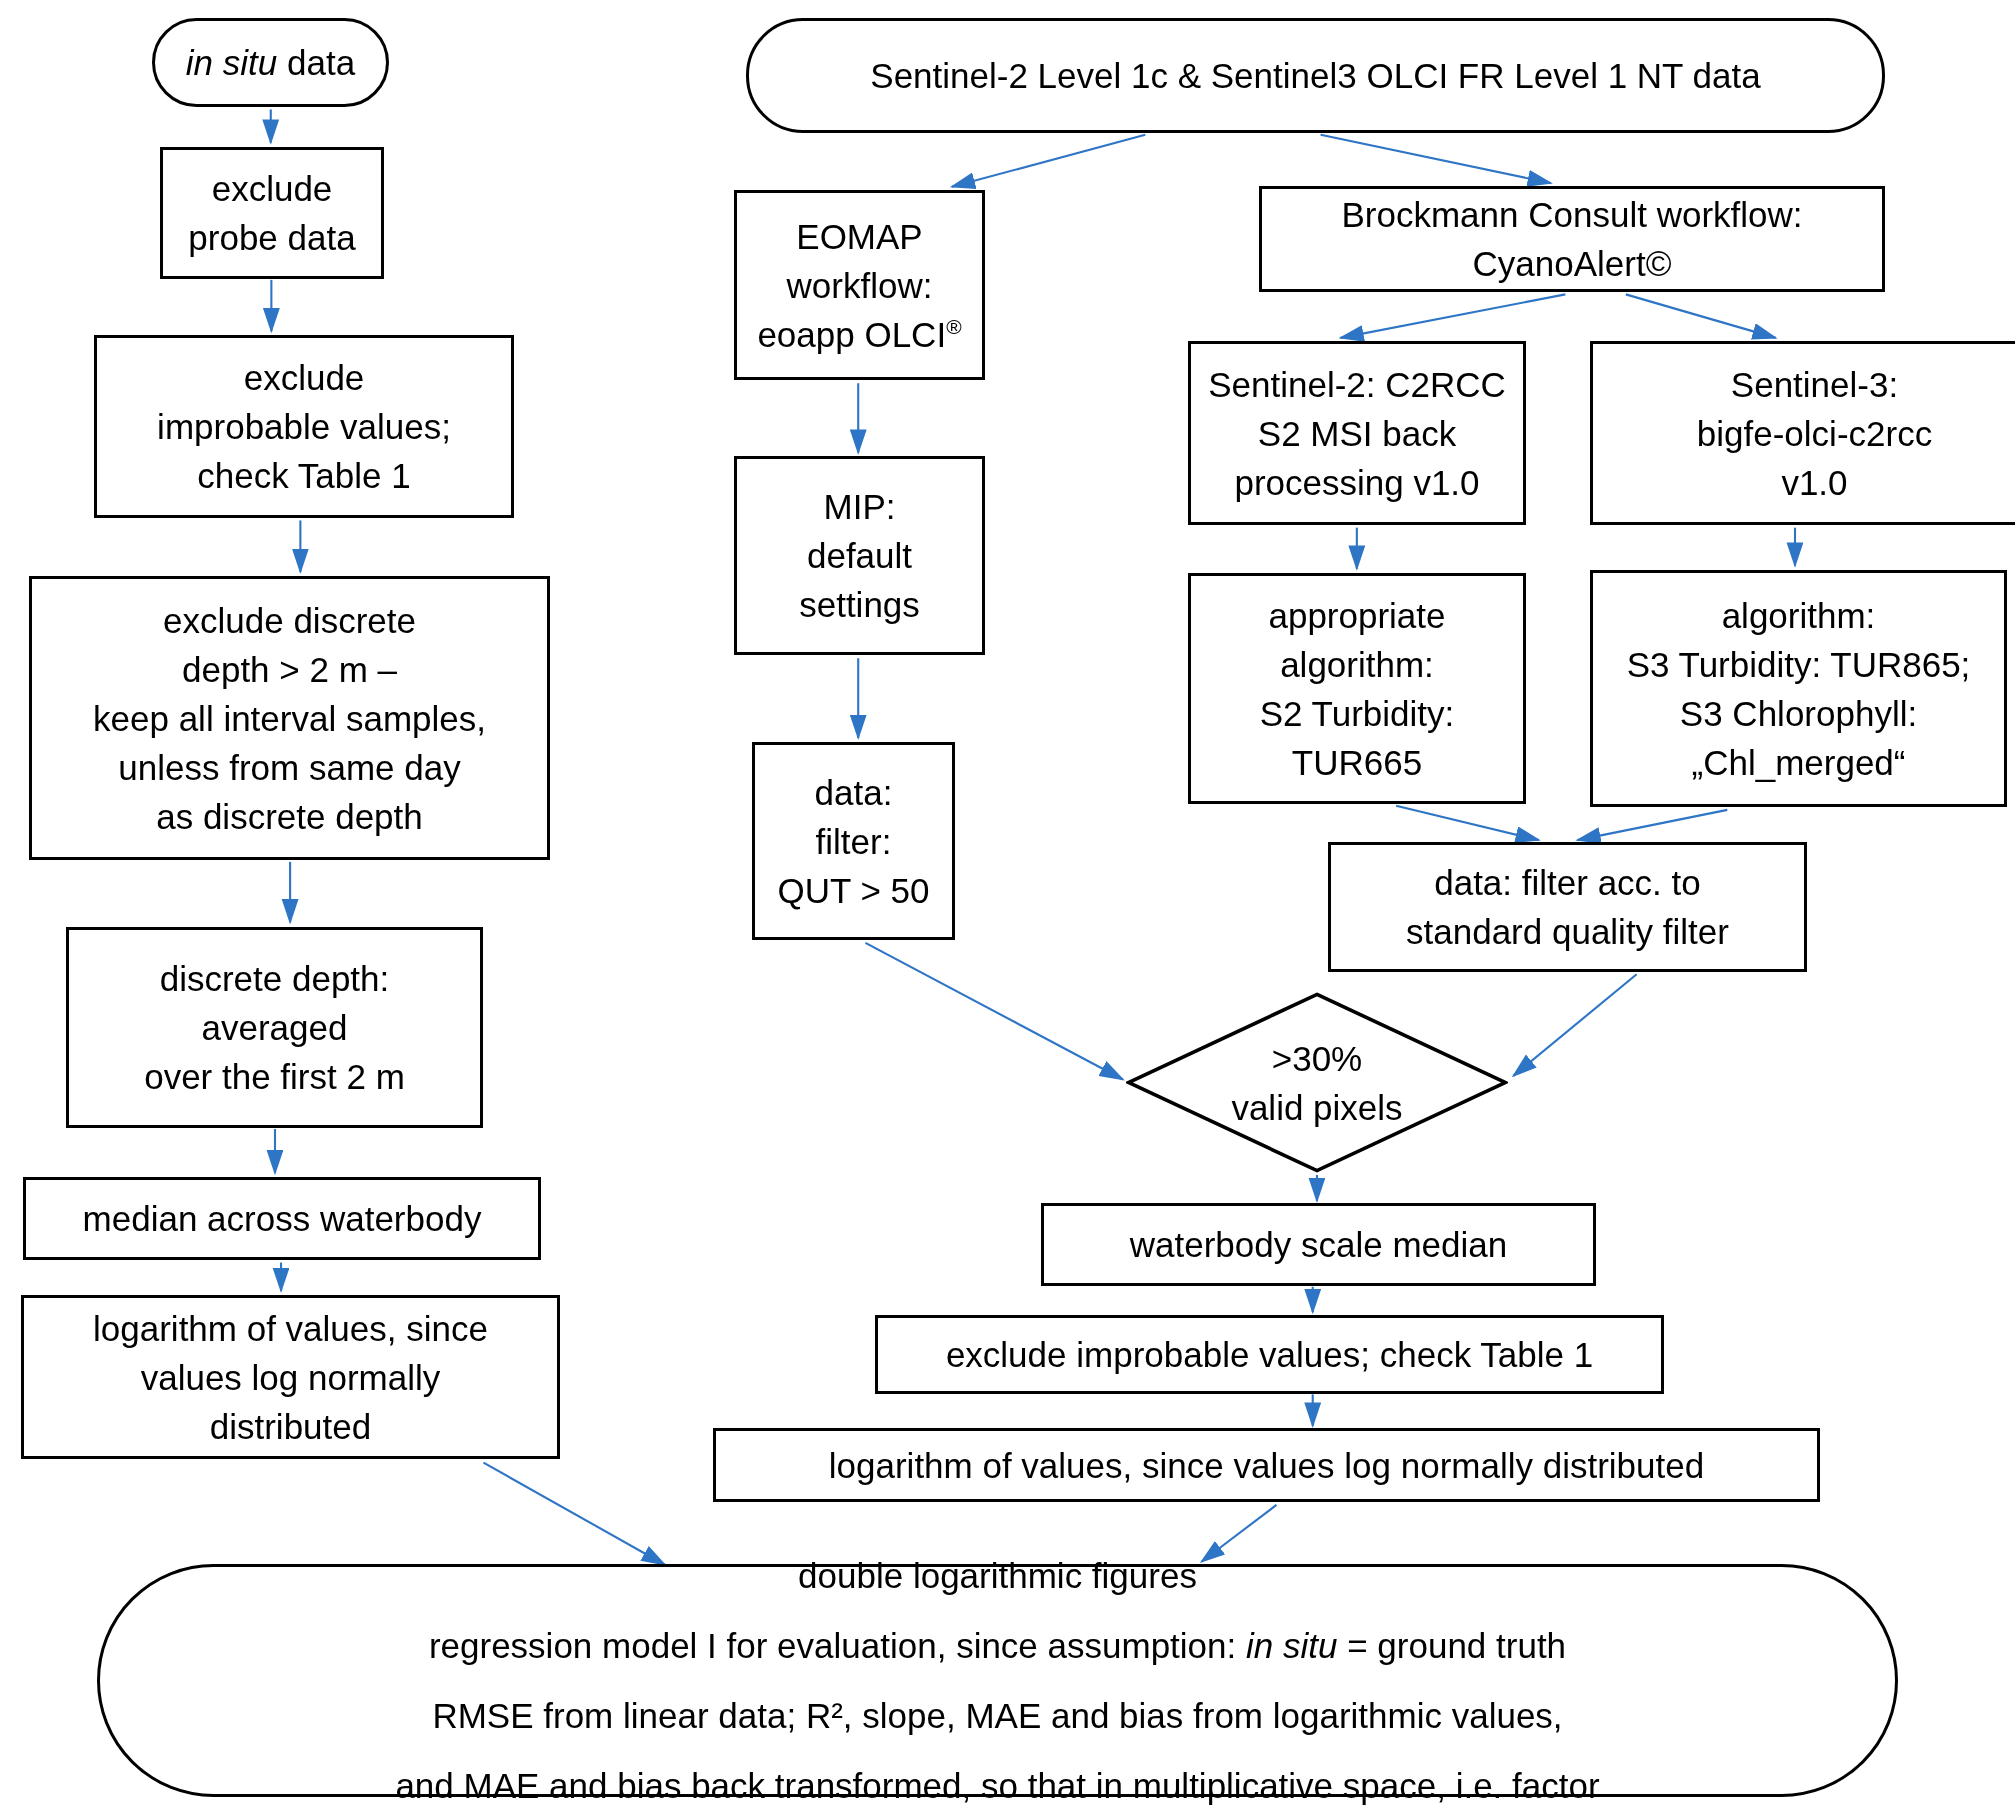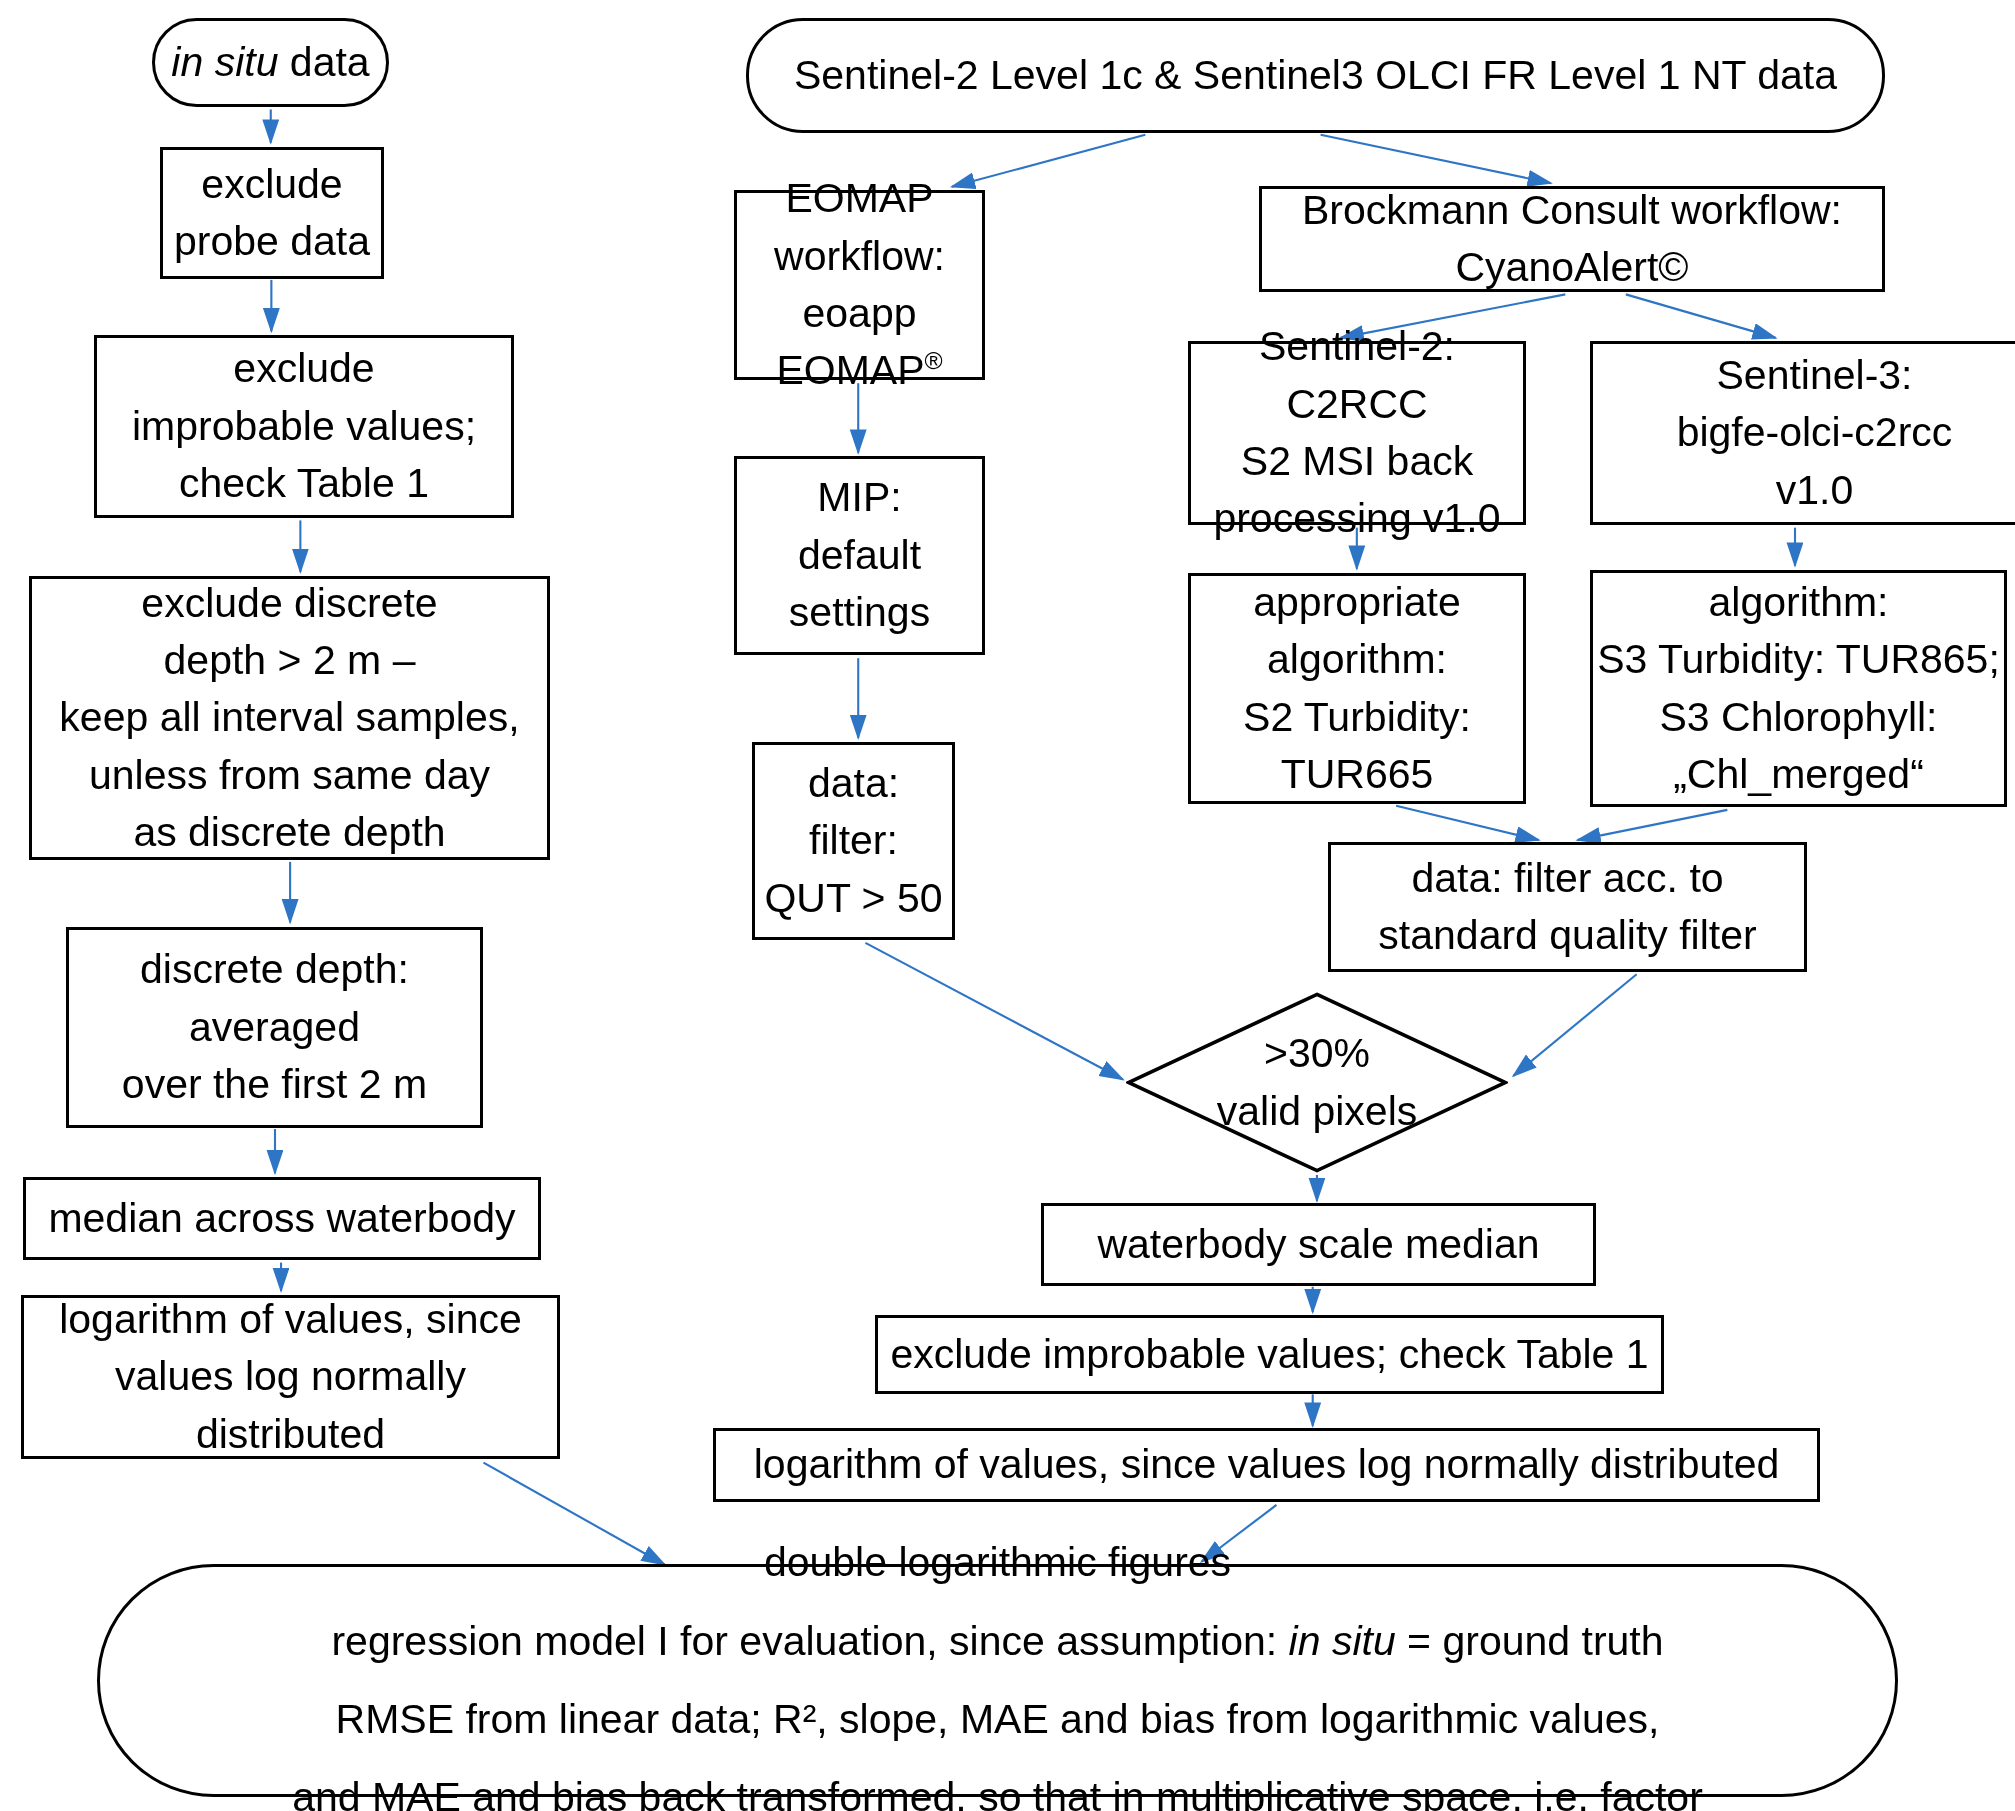"in situ data" .node { font-size: 41px -> 35px }
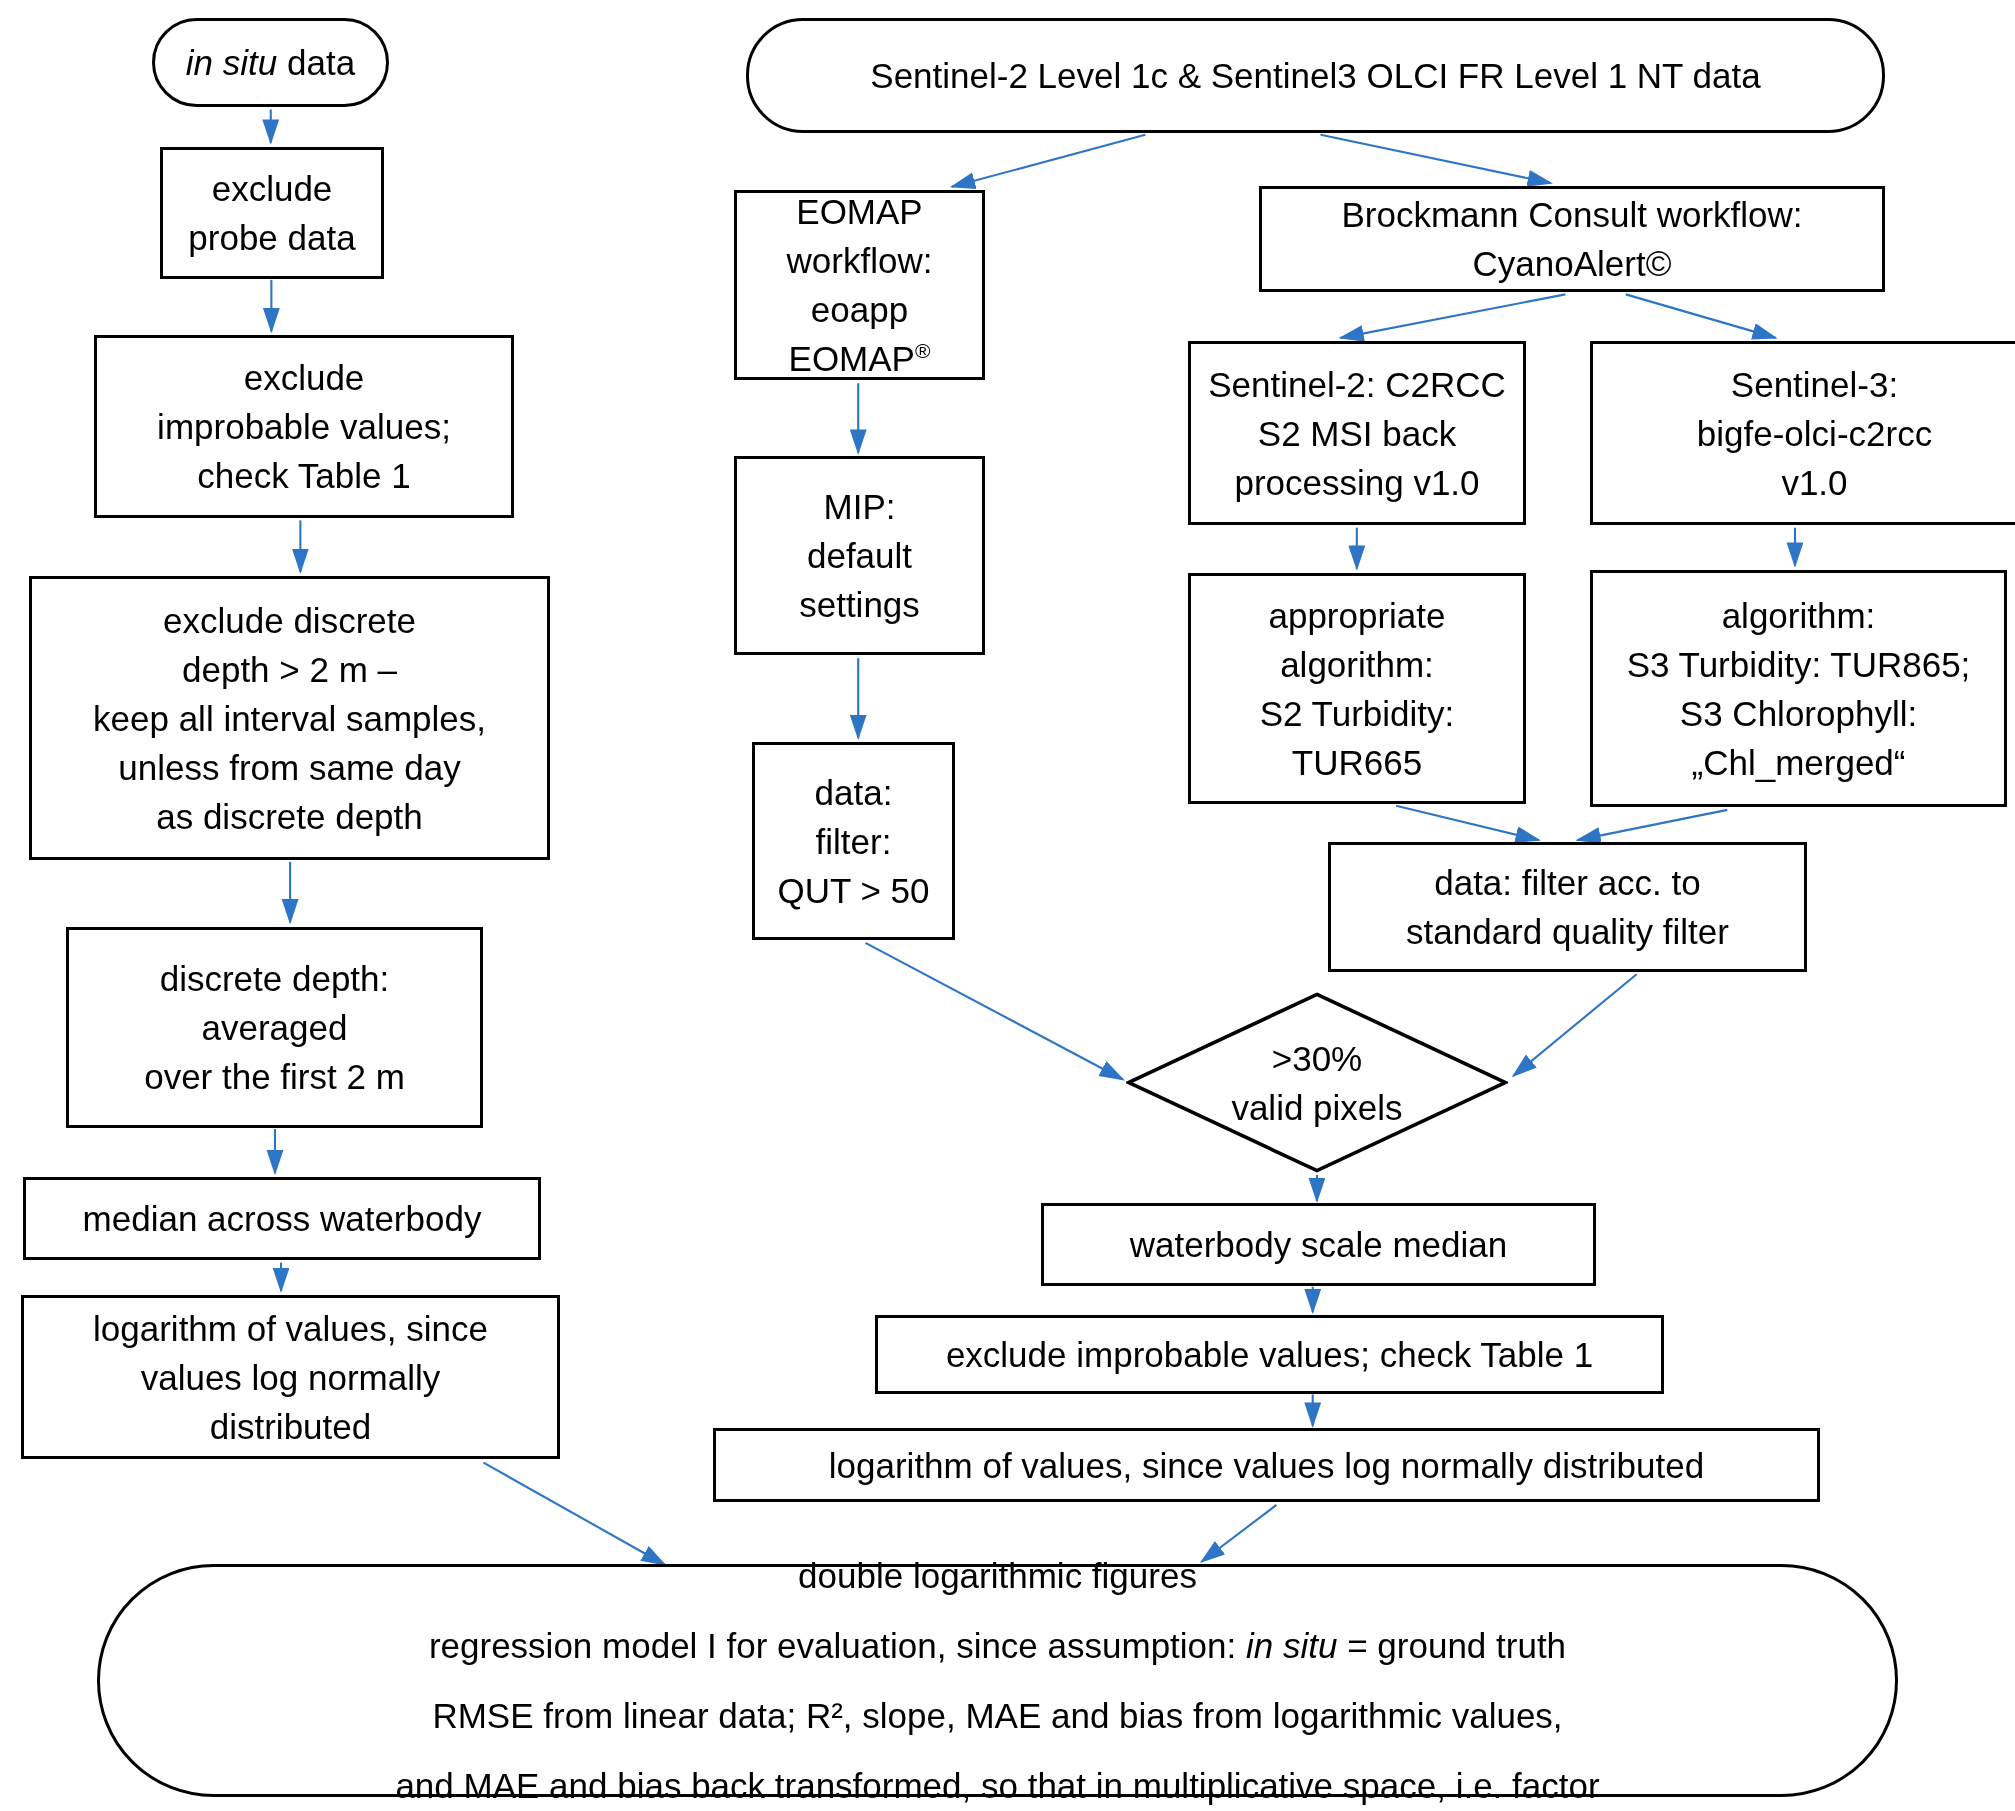"eoapp EOMAP" span { text: EOMAP -> OLCI }
